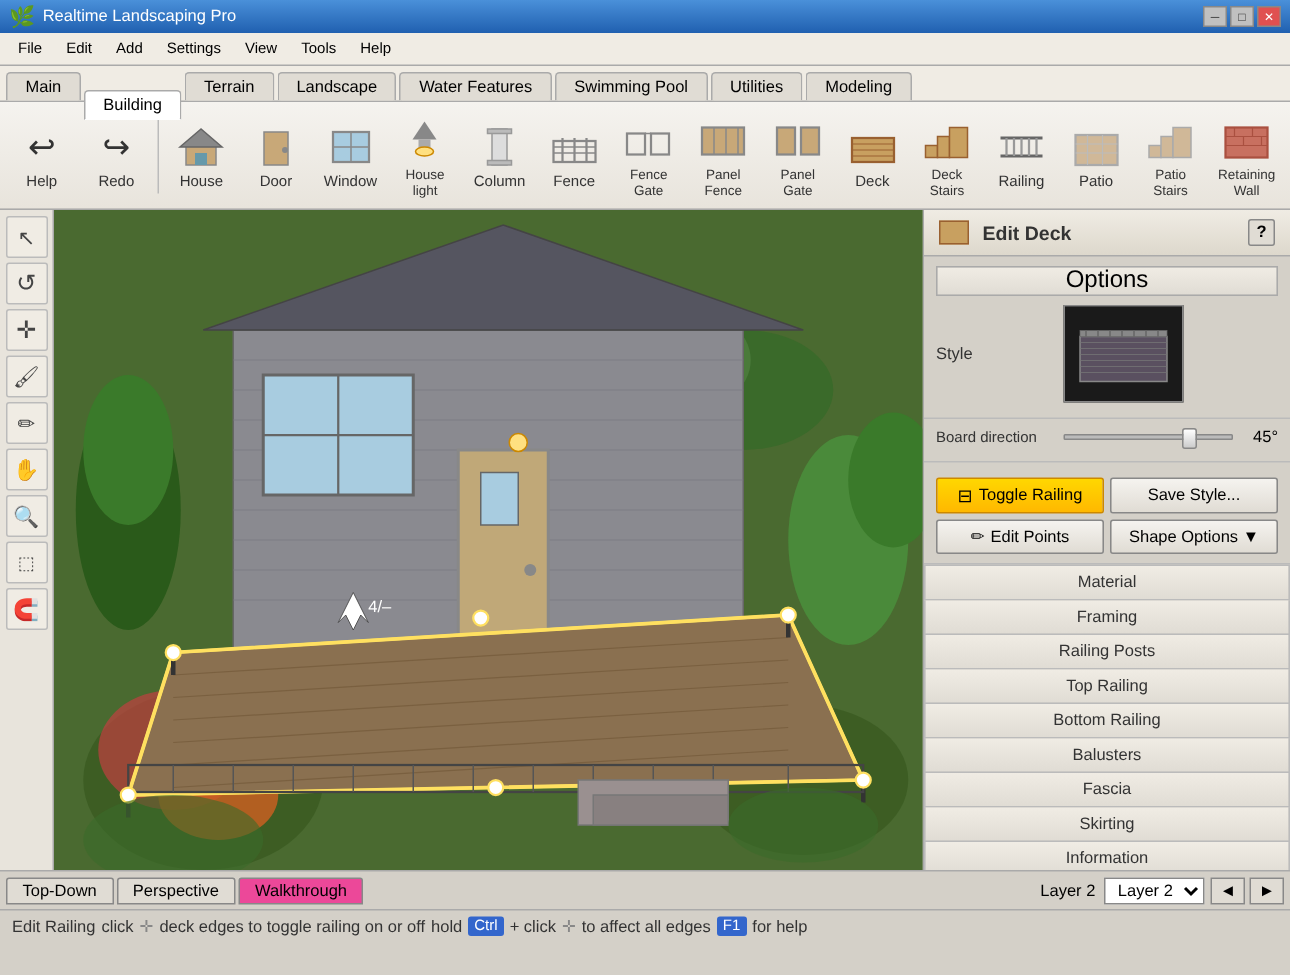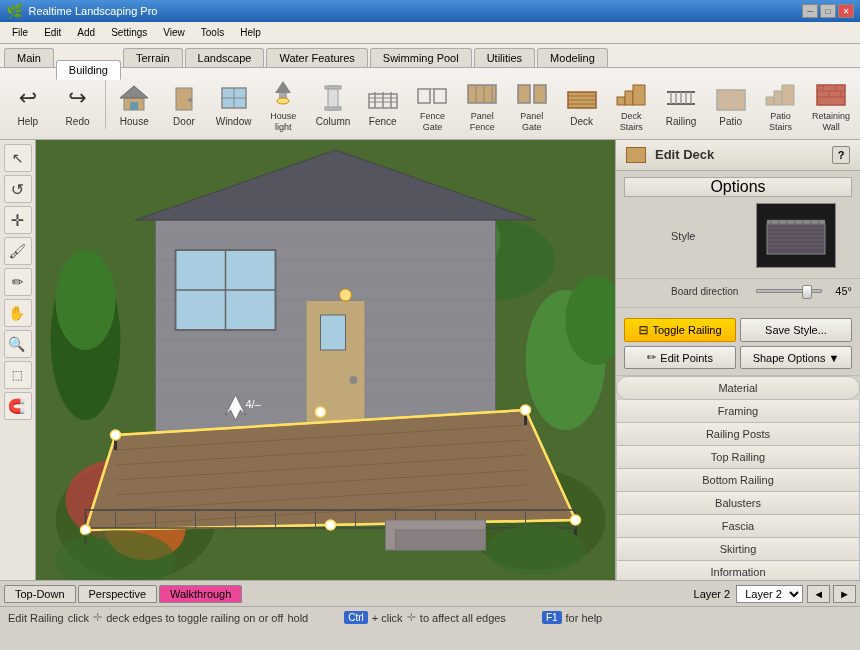"Edit Deck" .panel-title { align-items: none -> center }
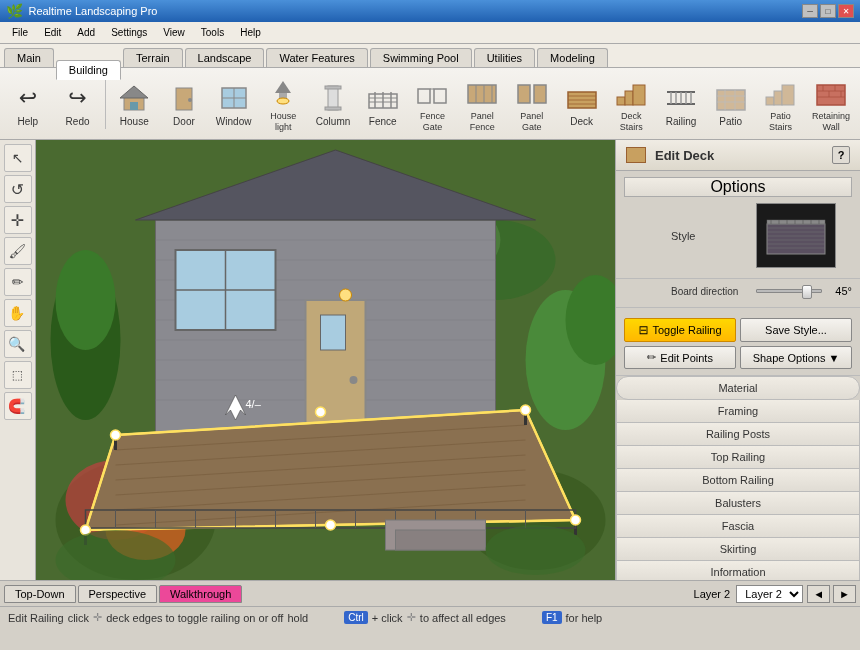"Style" .panel-row { margin-left: 47px -> none }
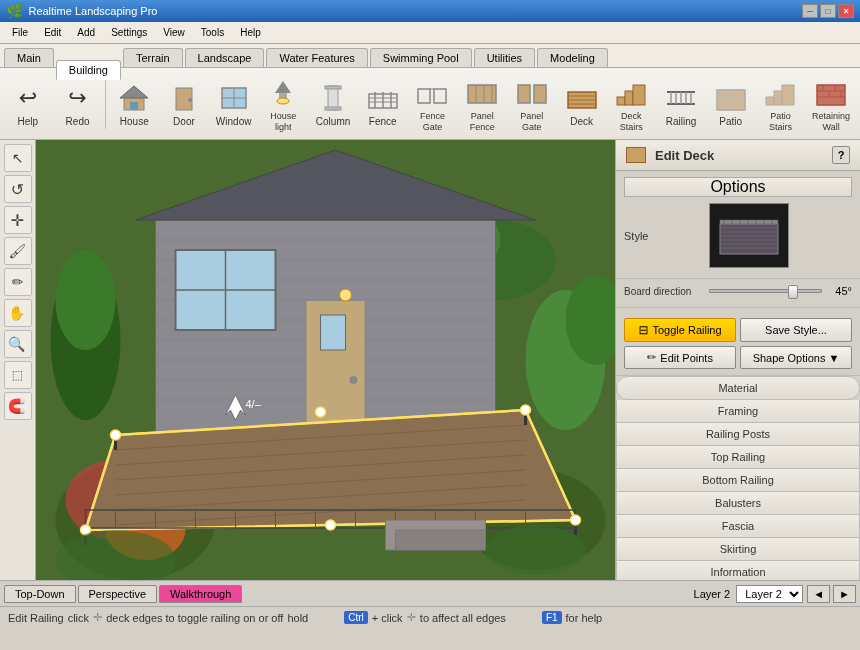"Material" .expand-btn:first-child { border-radius: 12px -> none }
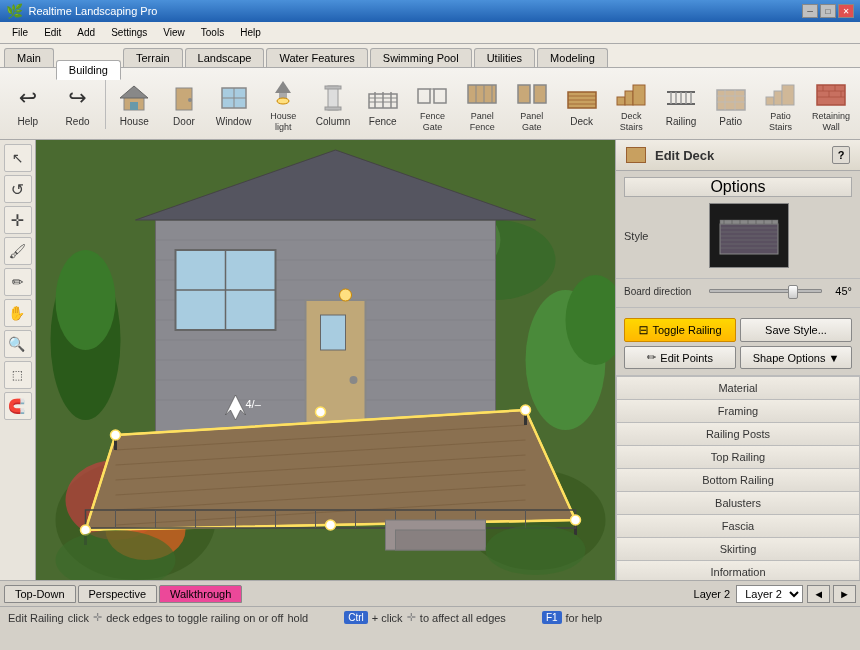"Ctrl" .status-highlight { margin-left: 32px -> none }
